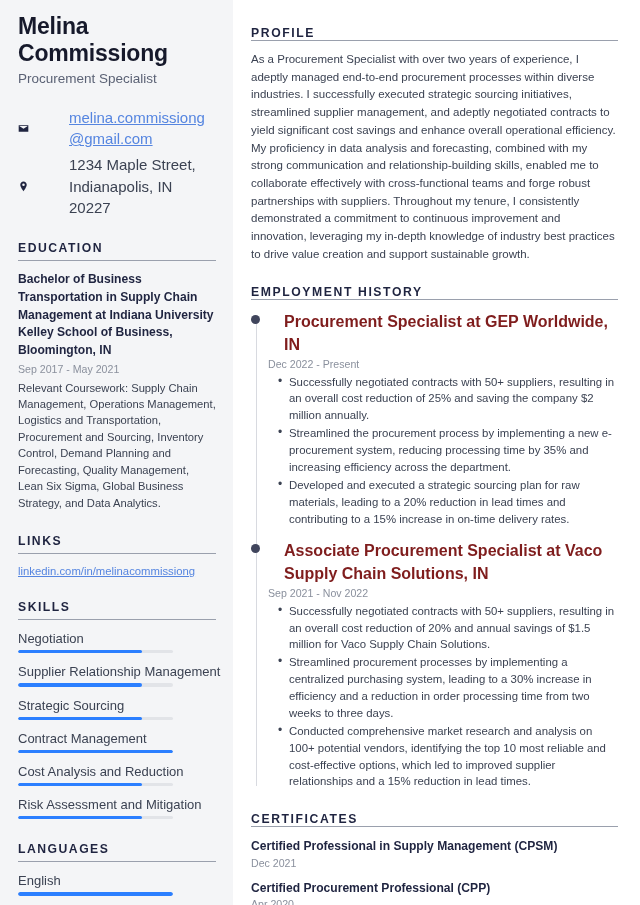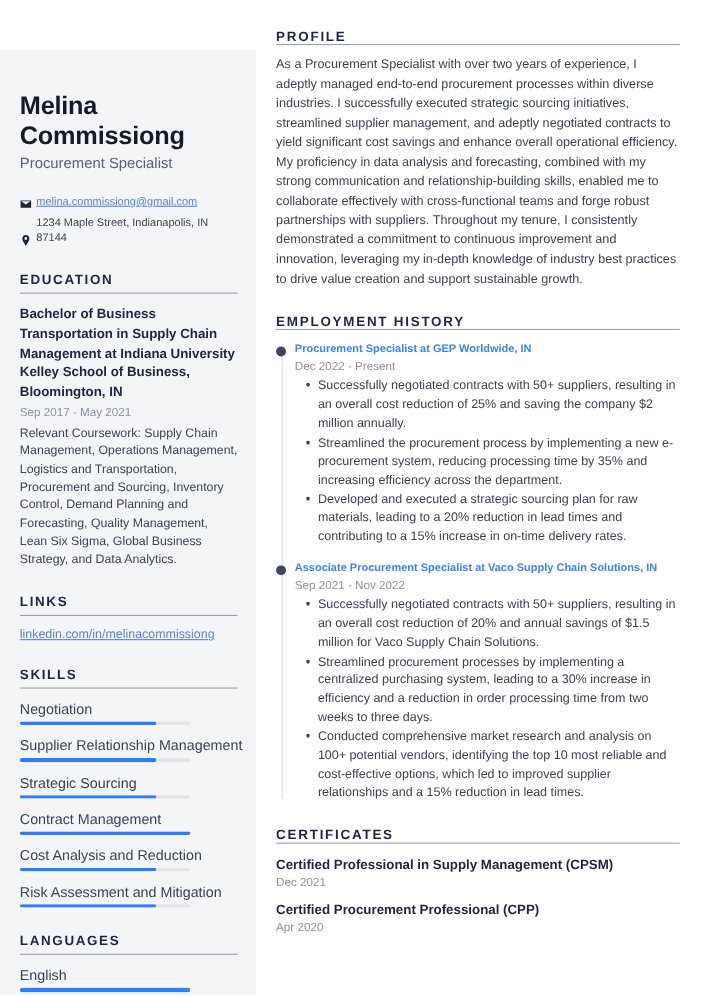"Melina Commissiong" .sidebar { margin-top: 45px -> none; padding: 38px 17px 0 18px -> 13px 17px 0 18px }
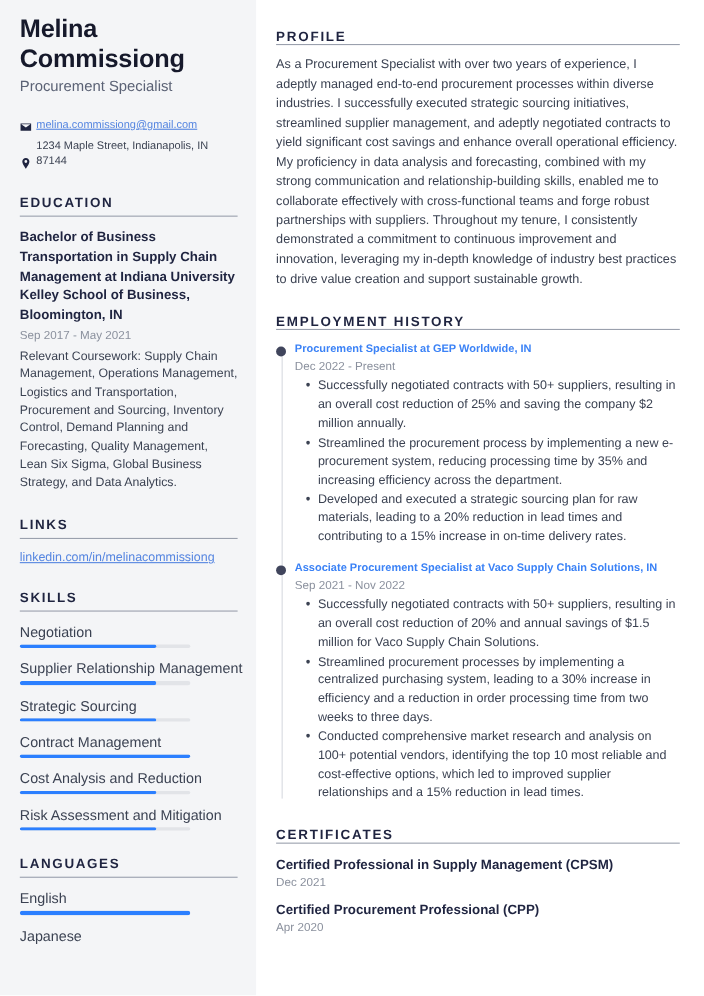"melina.commissiong@gmail.com" .contact-row { align-items: flex-end -> center; font-size: 10px -> 15px; gap: none -> 36px }
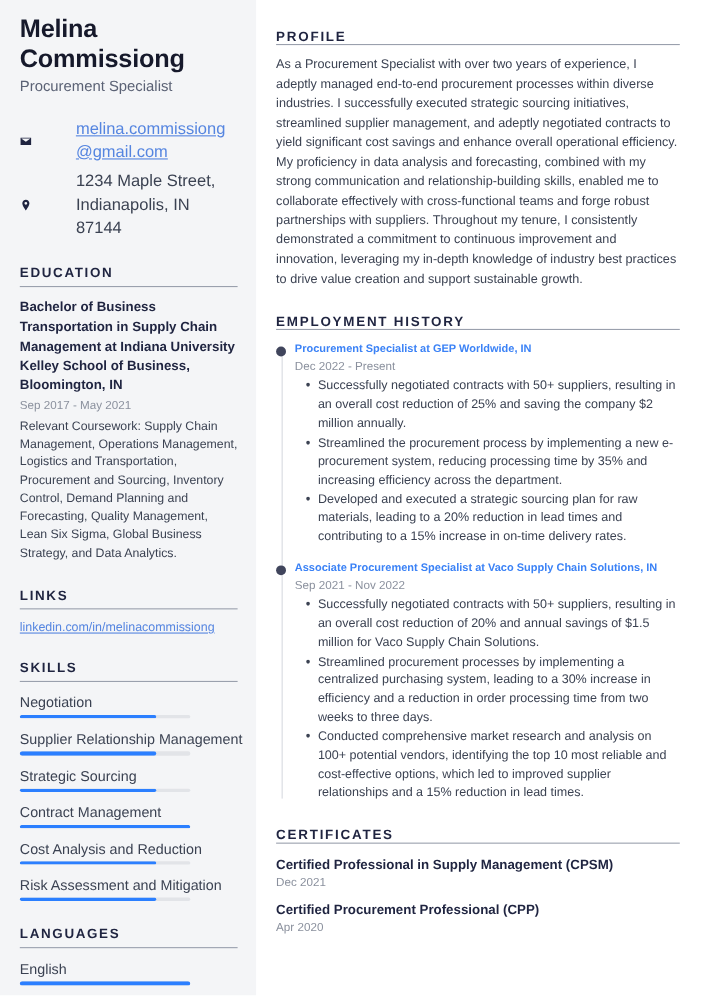"1234 Maple Street, Indianapolis, IN" span.contact-text { text: 87144 -> 20227 }
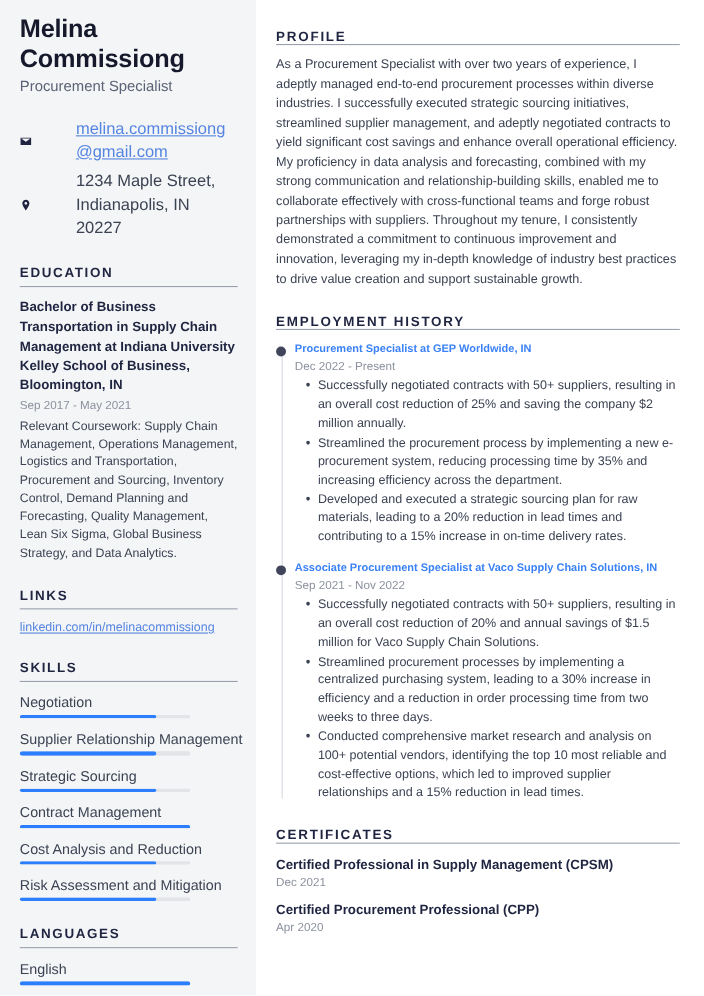"Procurement Specialist at GEP Worldwide," .job-heading { color: #3b82f6 -> #7f1d1d; font-size: 10px -> 16px; margin-left: none -> 16px }
